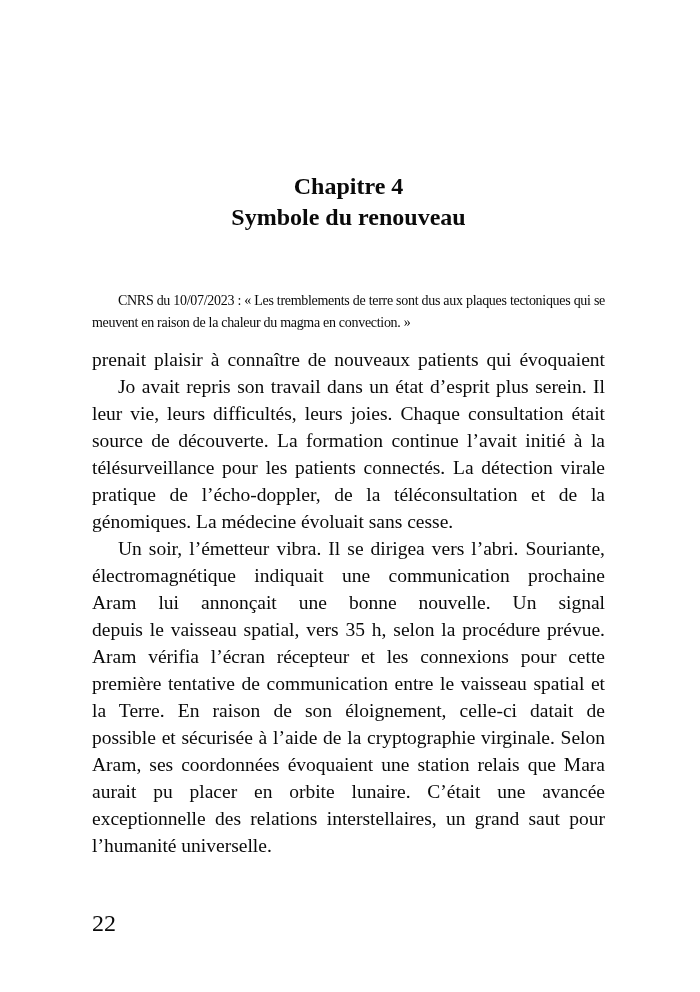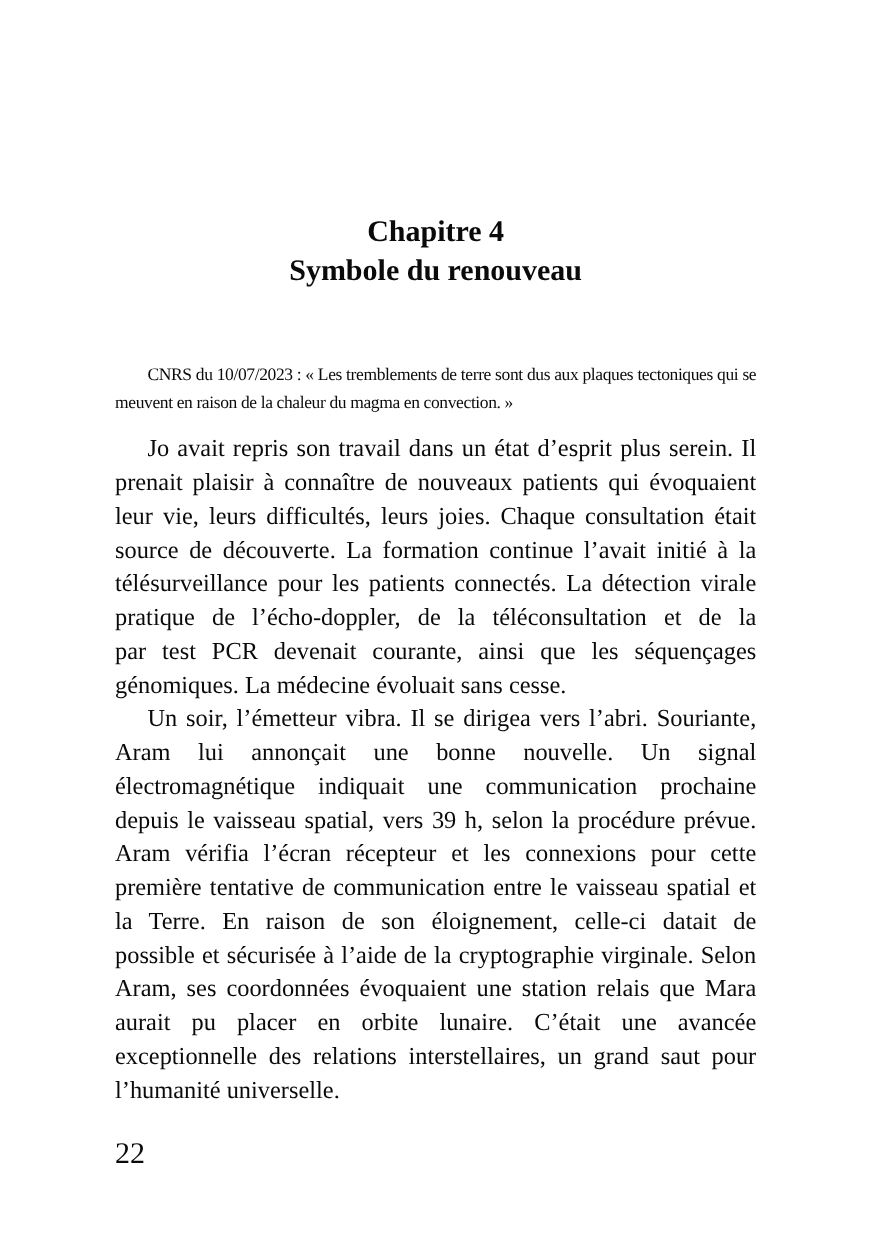"Jo avait repris son travail" div.line { order: before "prenait plaisir à connaître de" -> after "prenait plaisir à connaître de" }
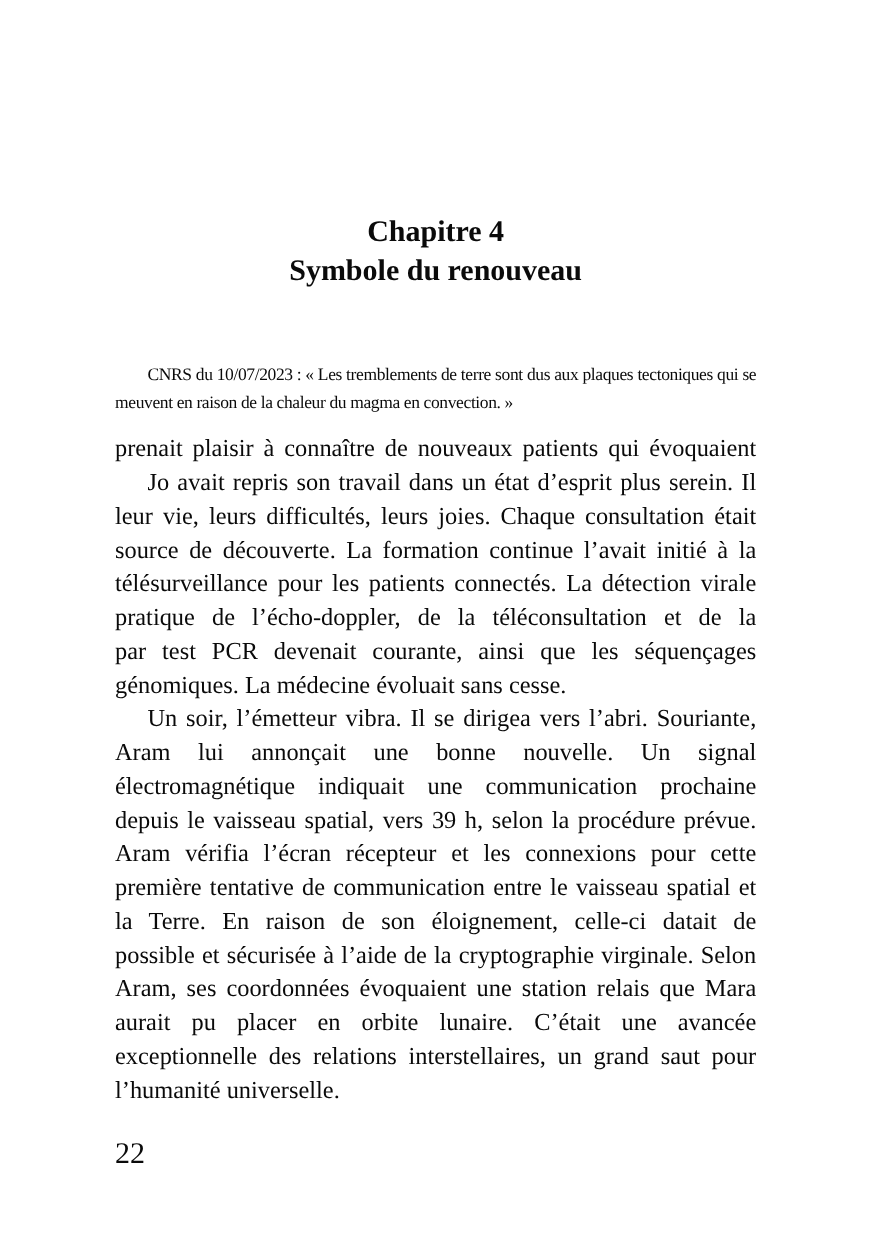"par test PCR devenait courante," div.line { html: <div>par test PCR devenait courante, ainsi que les séquençages</div> -> none }
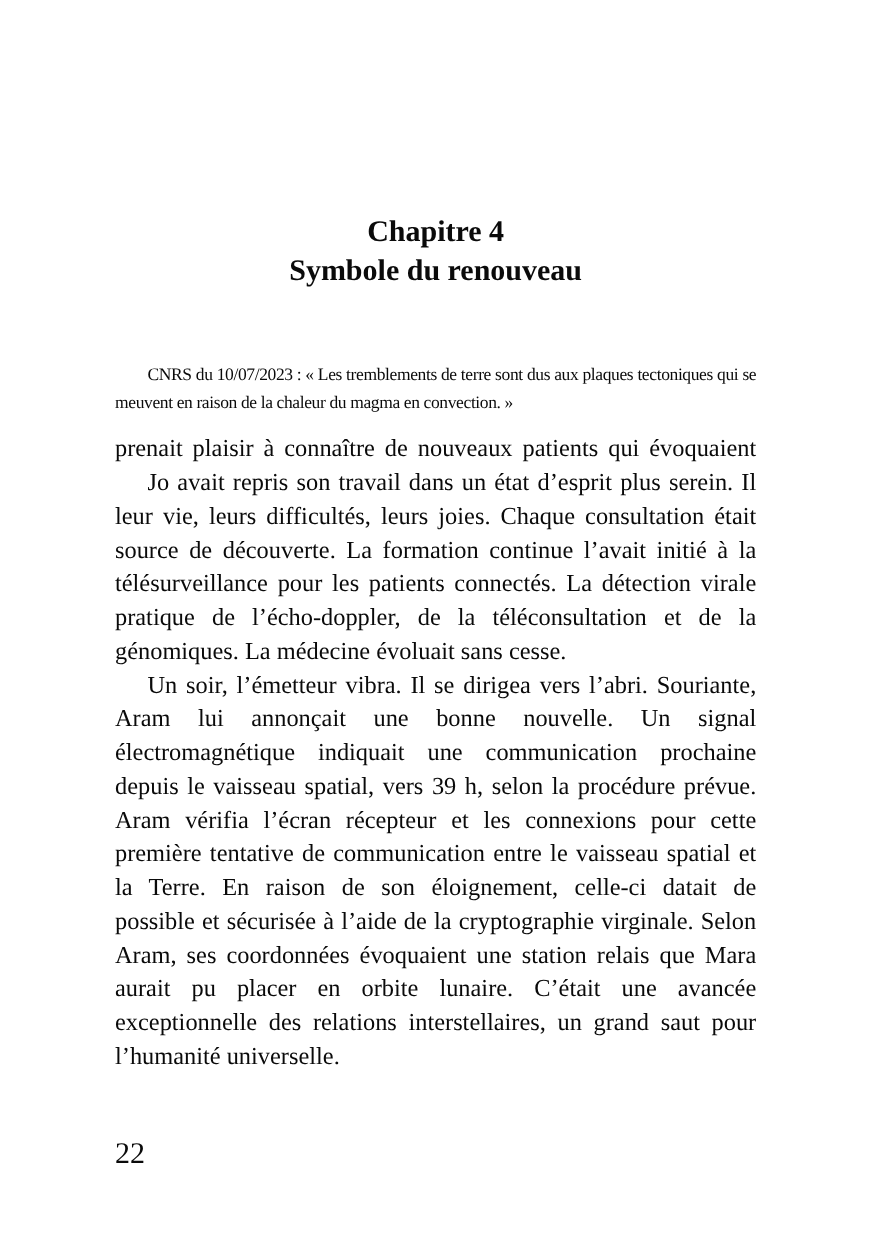"Aram lui annonçait une bonne" div.line { order: before "électromagnétique indiquait une" -> after "électromagnétique indiquait une" }
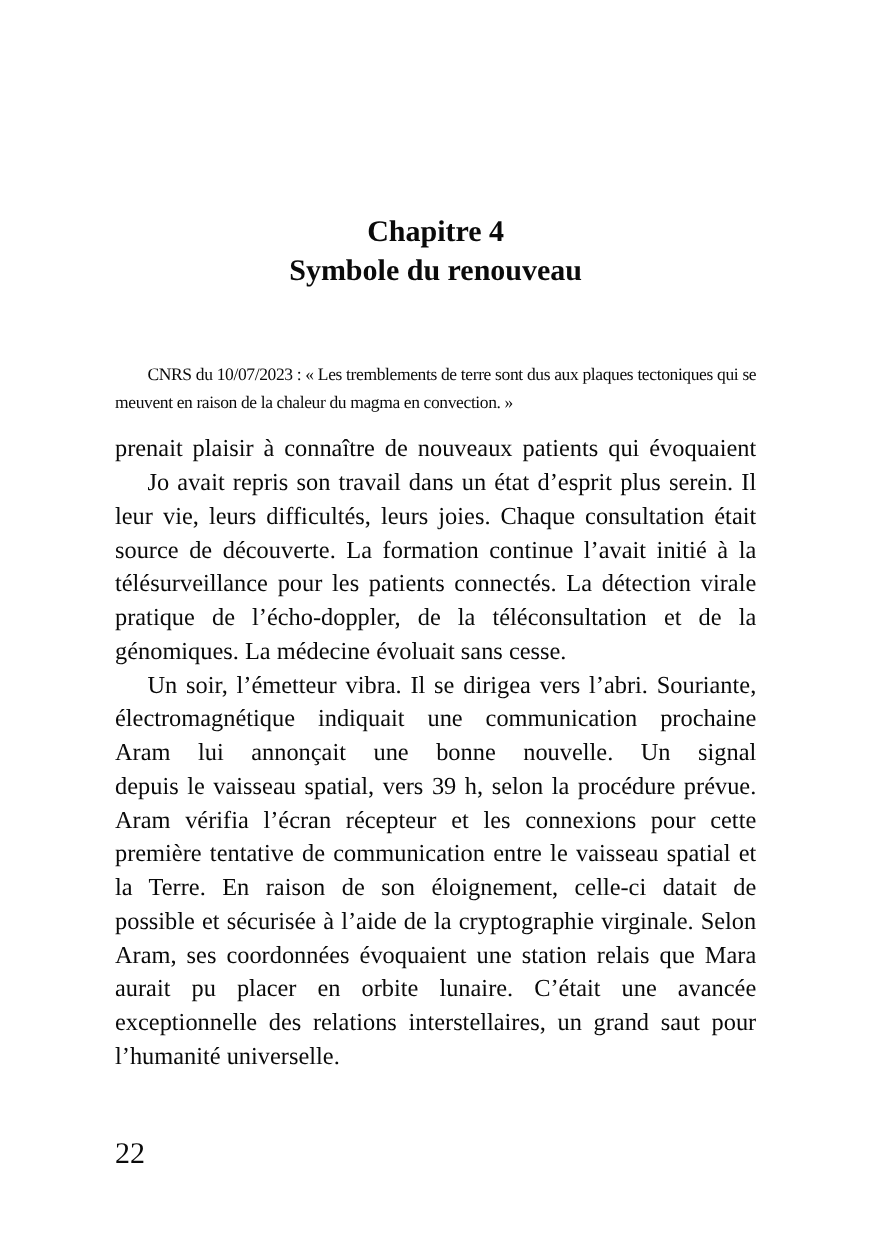"depuis le vaisseau spatial, vers" div.line { text: 39 -> 35 }
